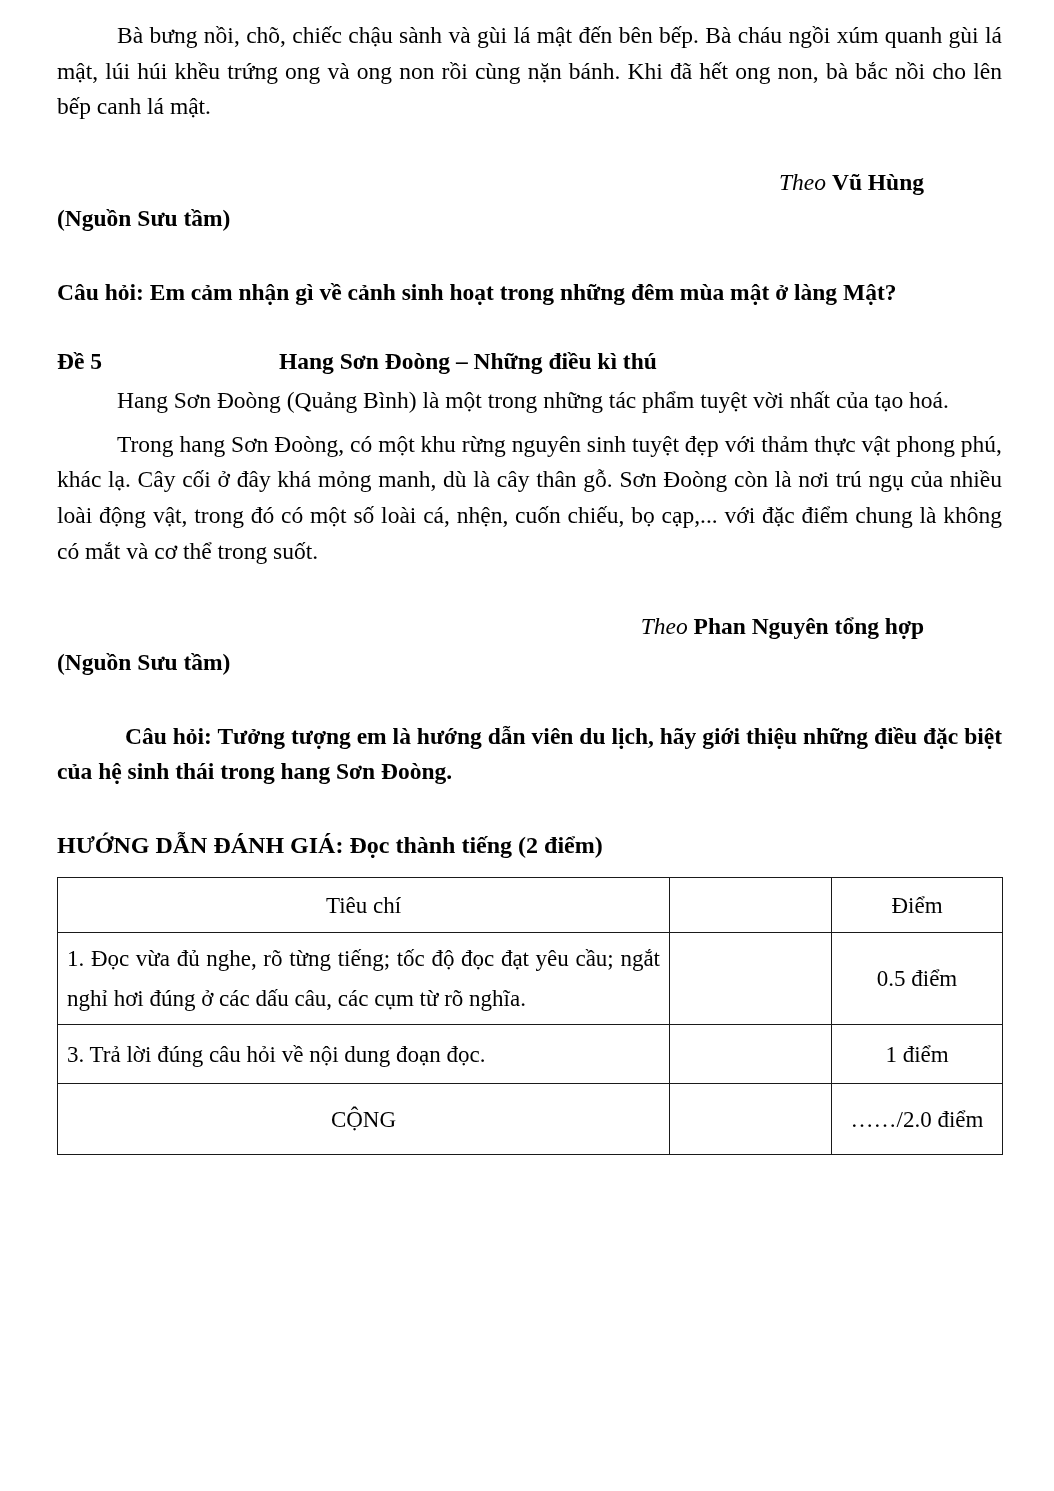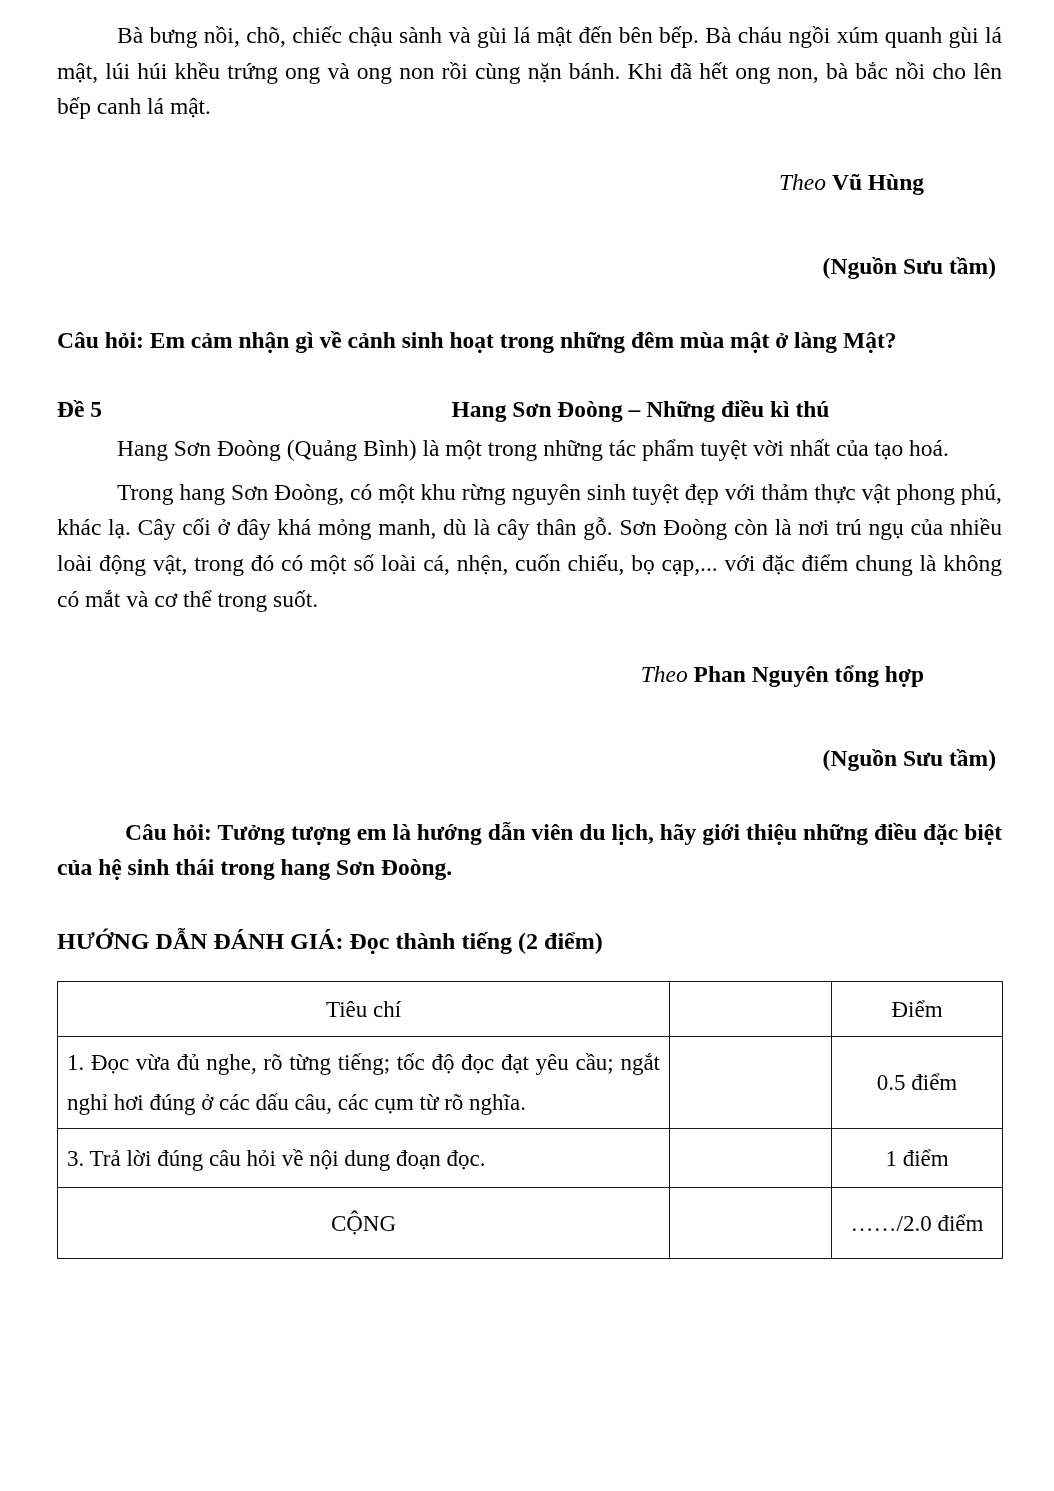"(Nguồn Sưu tầm)" .source { margin-top: 48px -> none; text-align: right -> none }
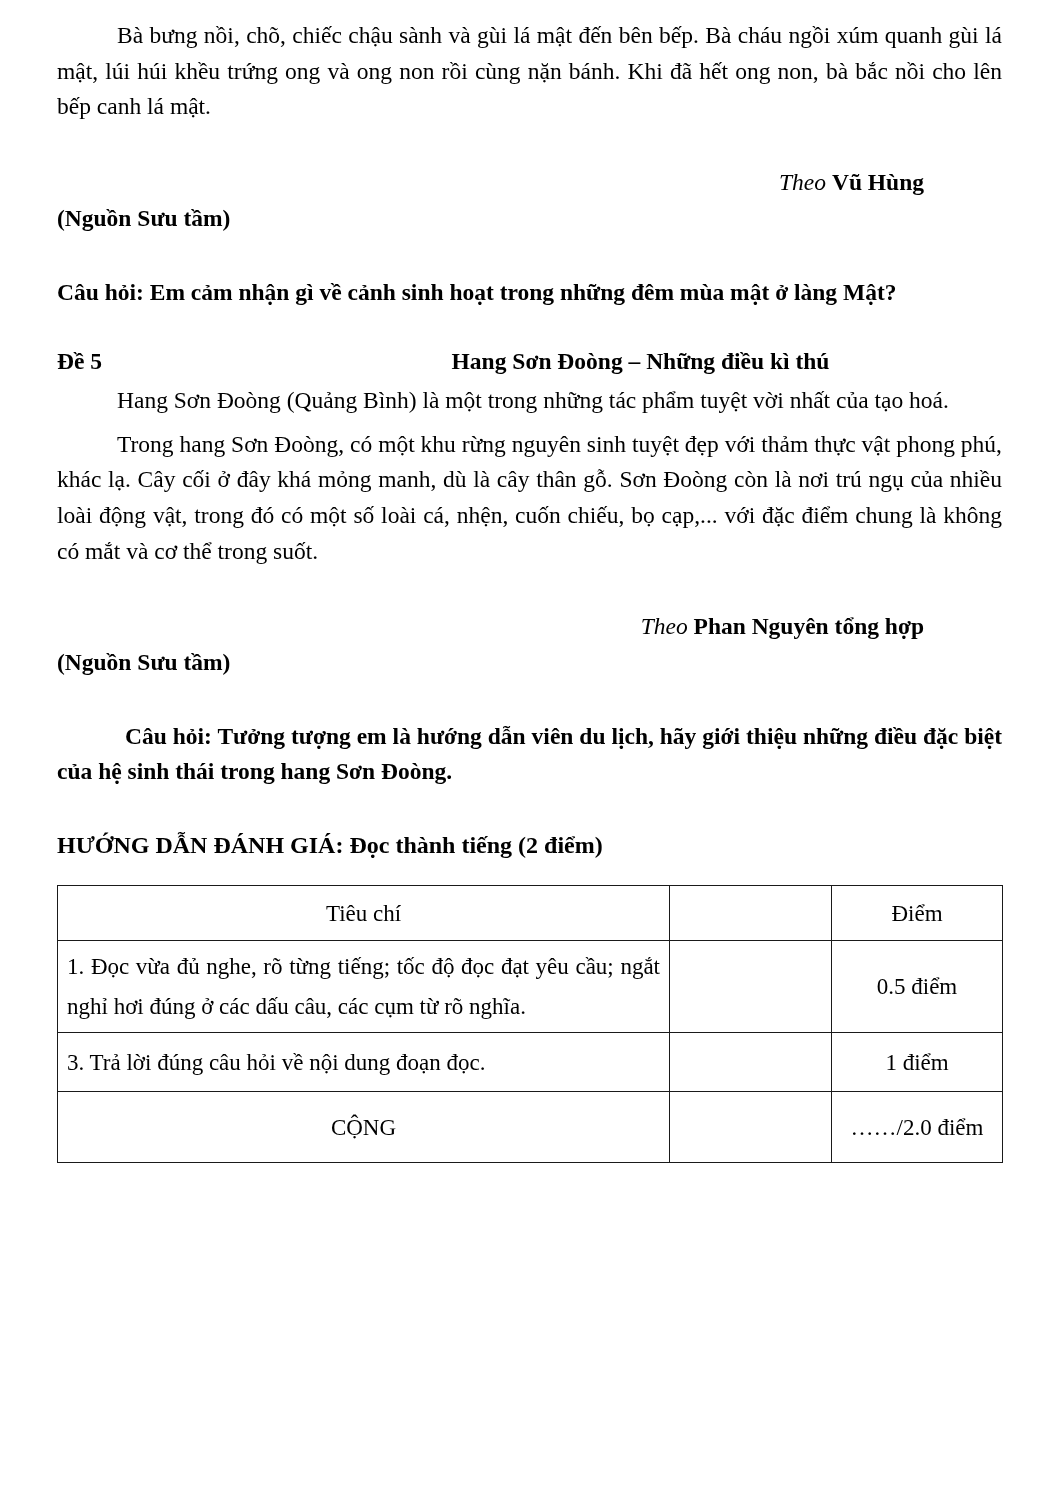"Hang Sơn Đoòng – Những" .de-title { text-align: center -> none }
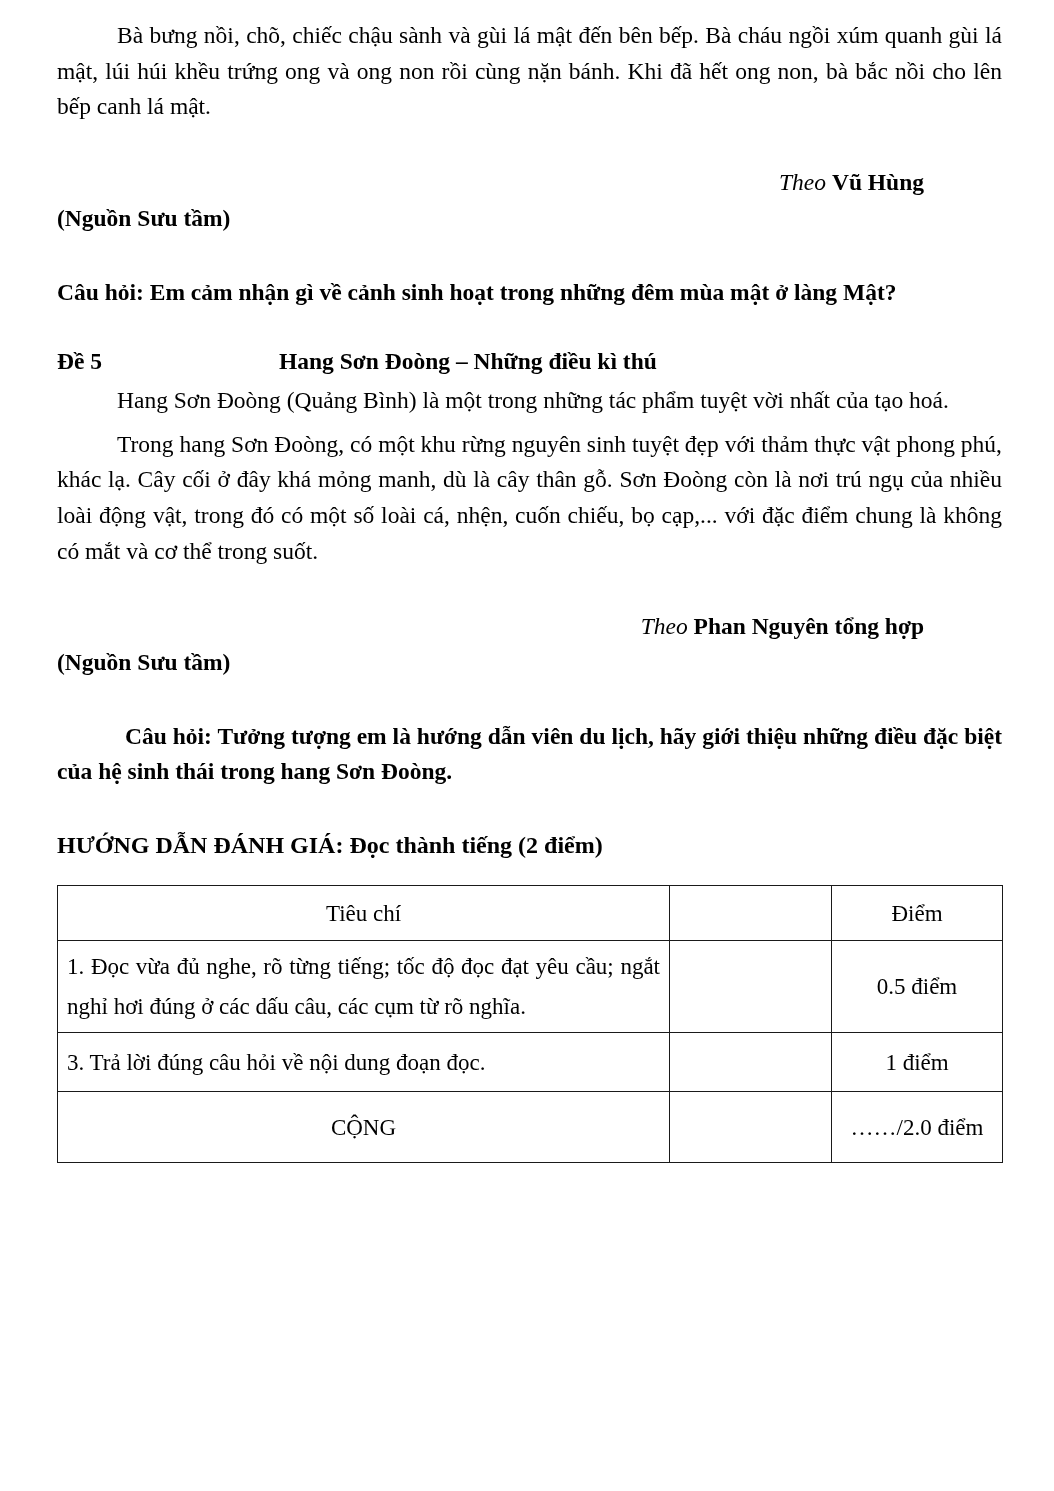"Tiêu chí" table.rubric { margin-top: 22px -> 14px }
